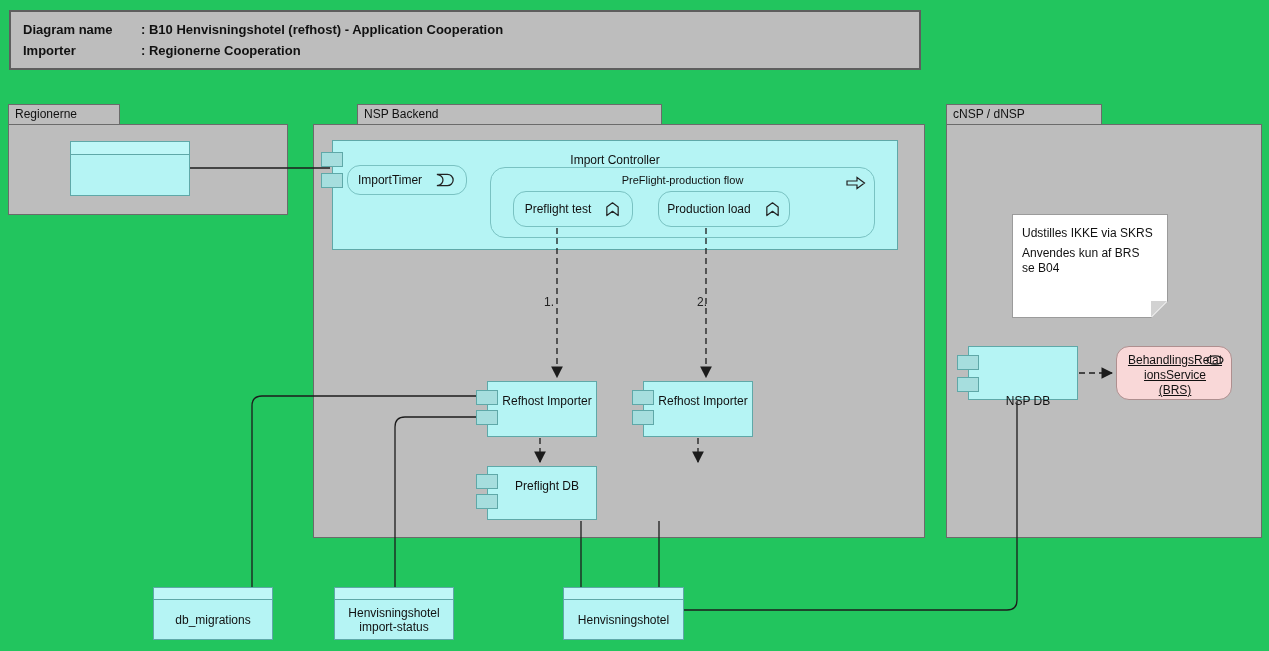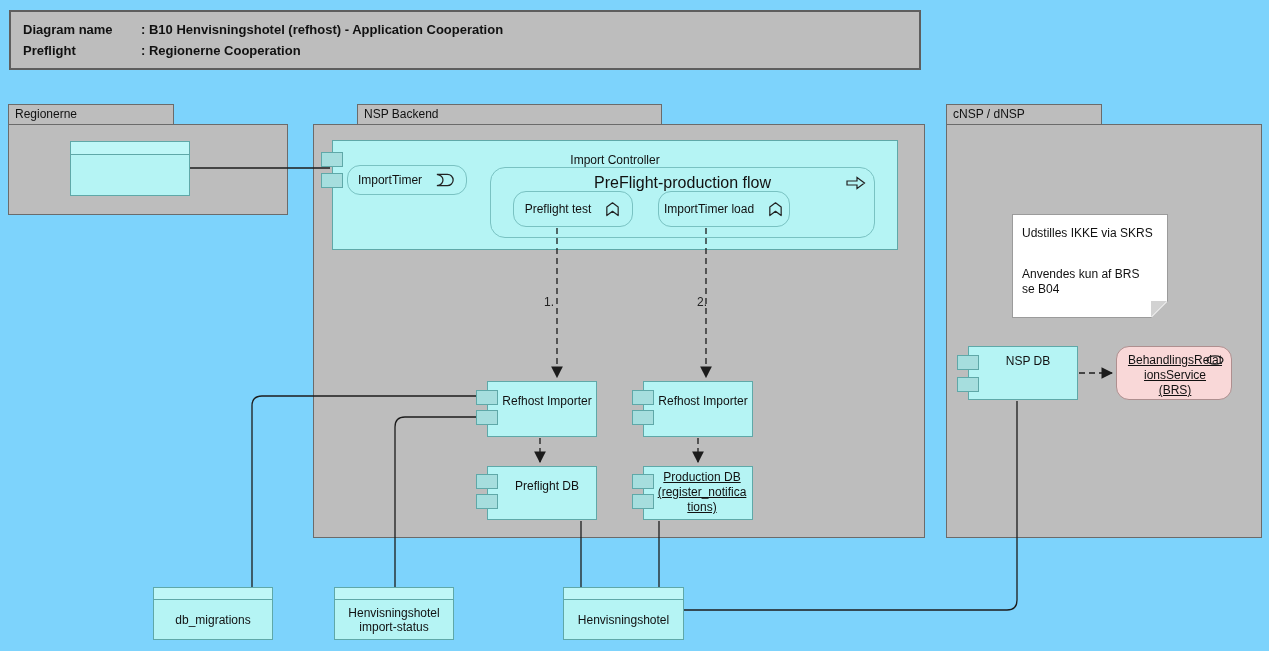"Diagram name" .canvas { background: #7dd3fc -> #22c55e }
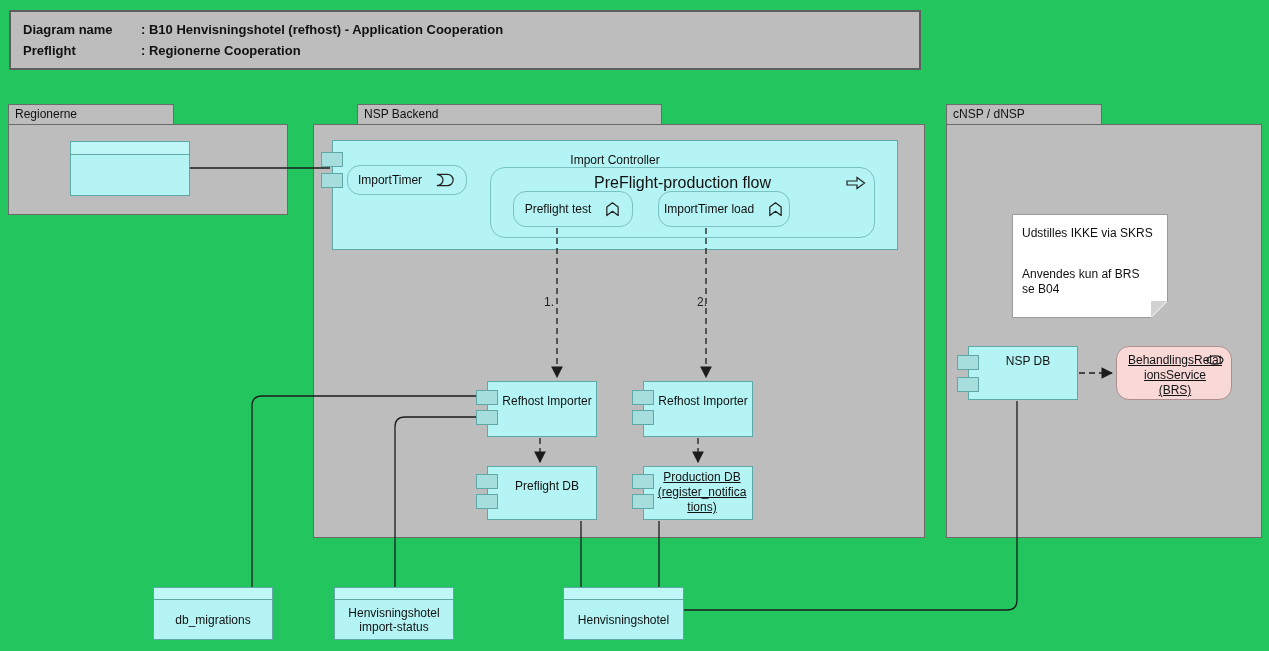"Preflight" span.tlabel { text: Preflight -> Importer }
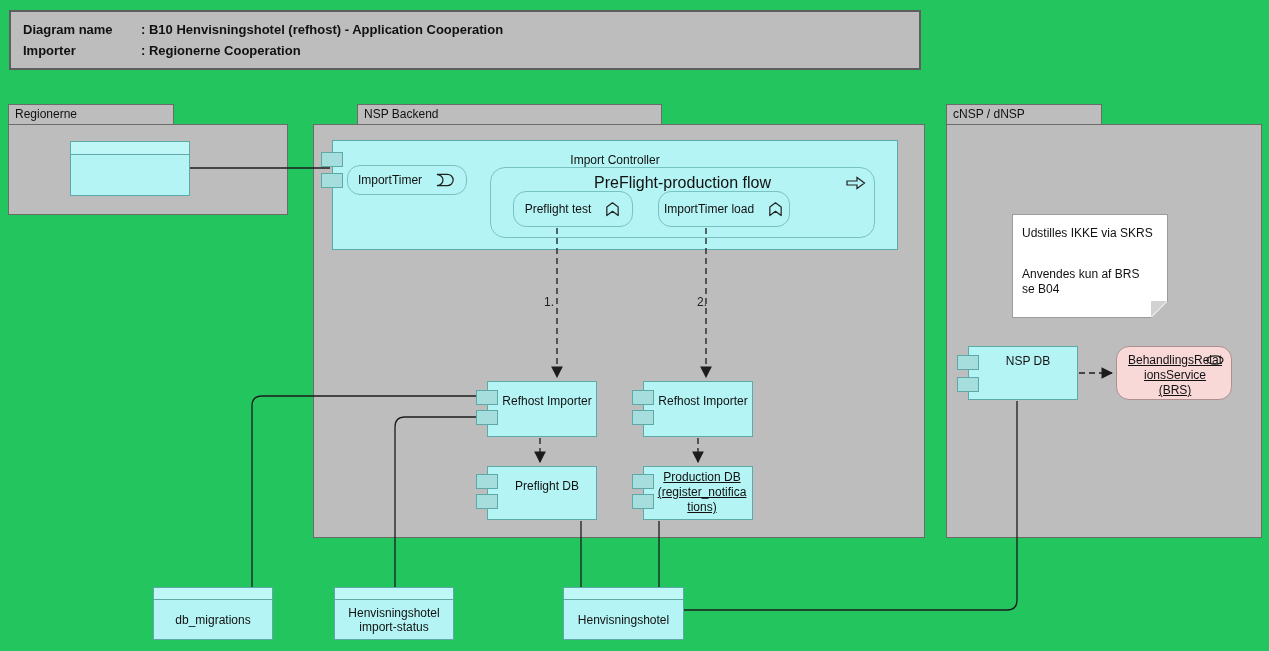"Regionerne" div.group-tab { width: 166px -> 112px }
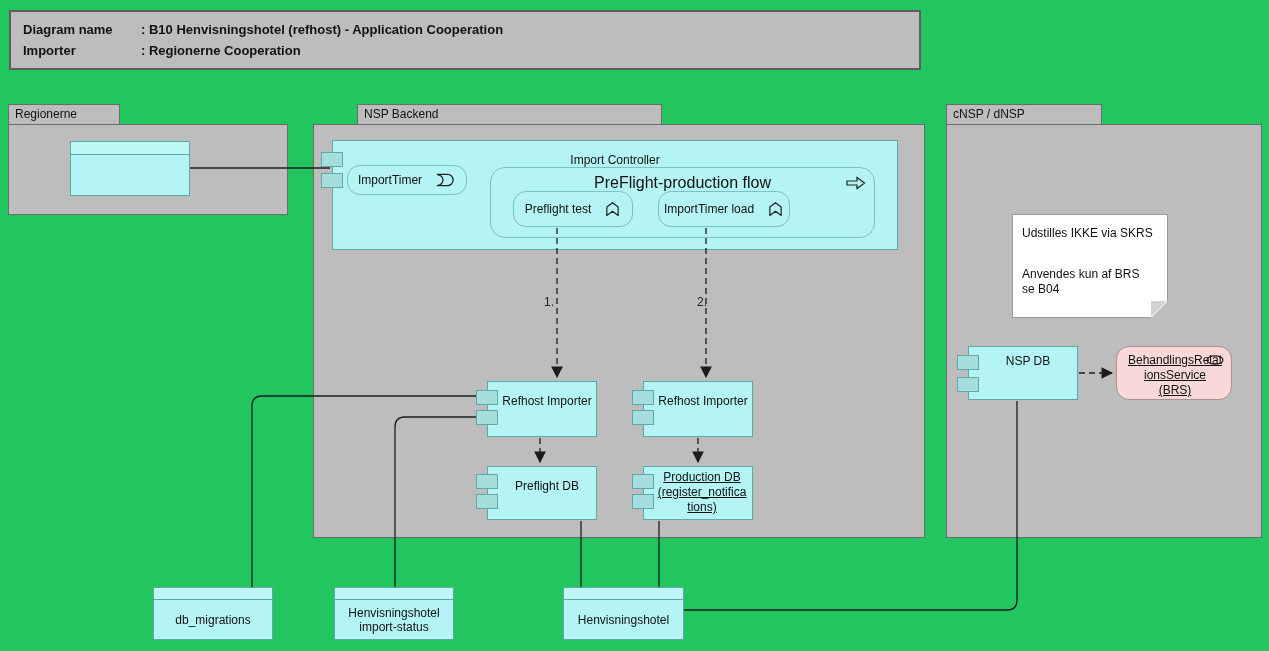"PreFlight-production flow" .flowbox { font-size: 16px -> 11px }
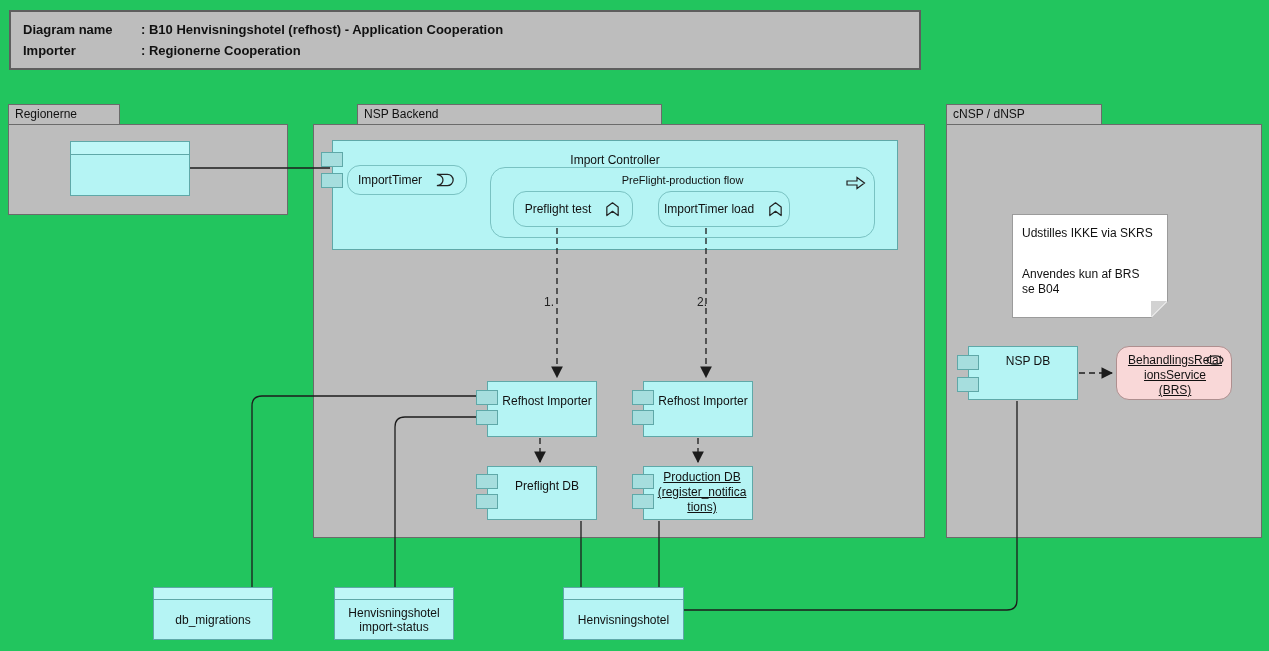"ImportTimer load" span { text: ImportTimer -> Production }
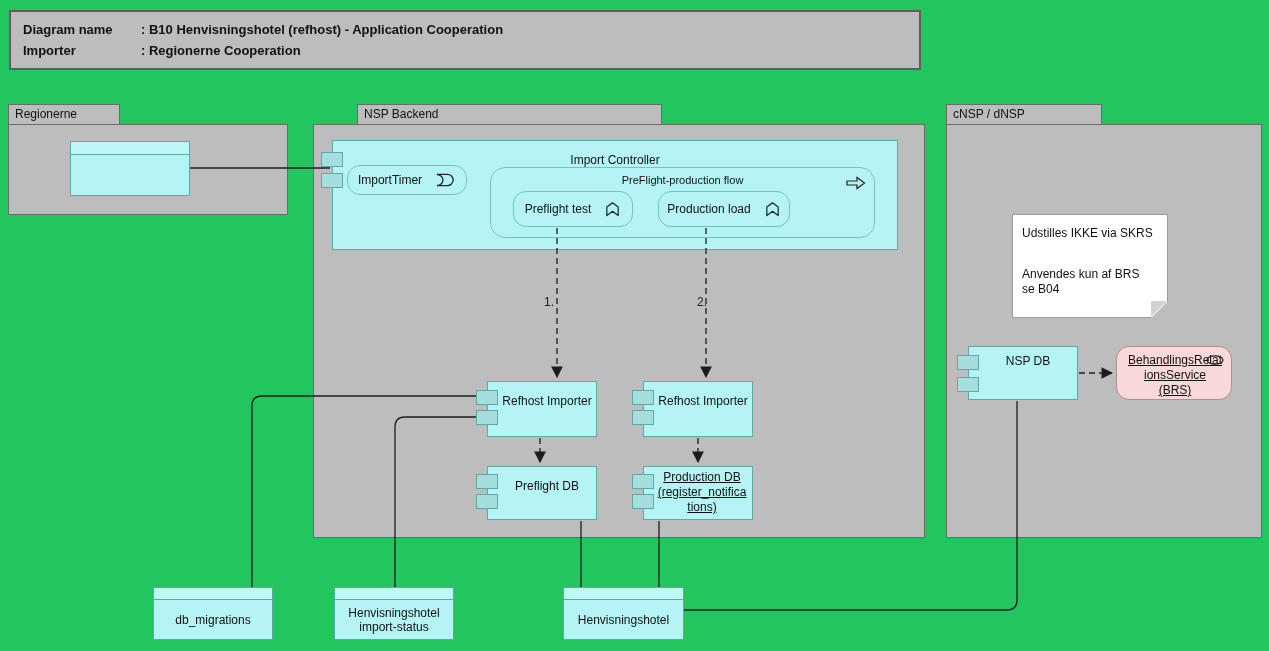"Anvendes kun af BRS" .note-gap { margin-top: 26px -> 5px }
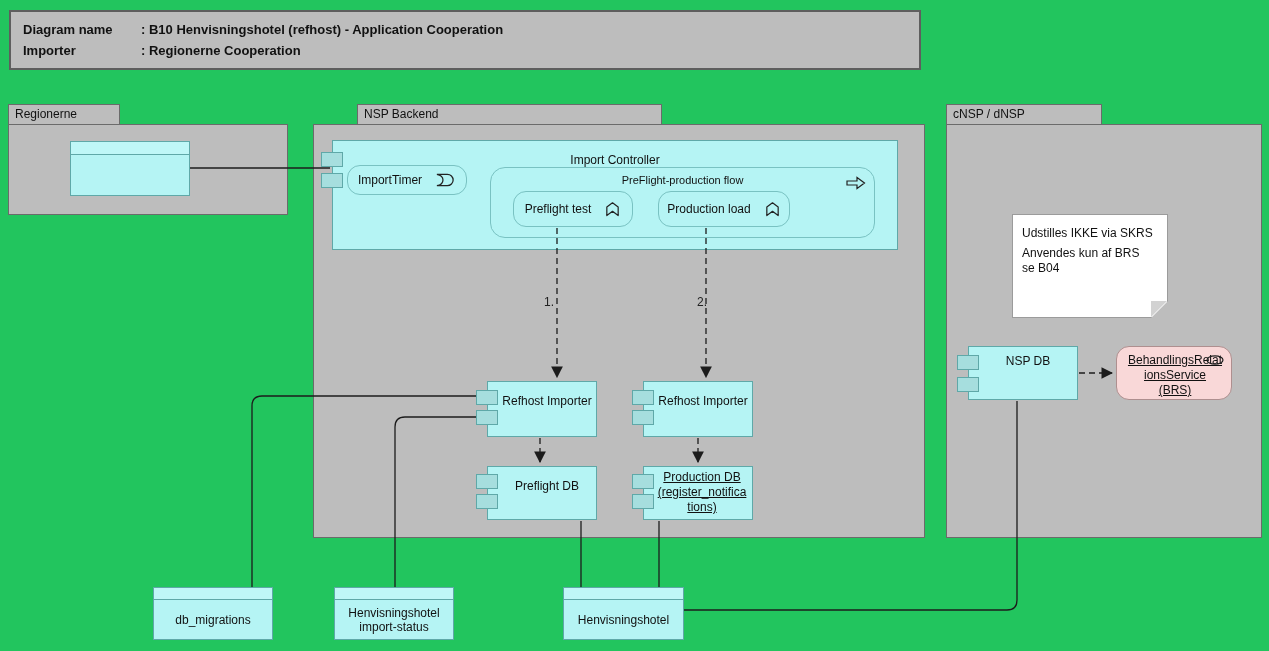"NSP DB" div.toplabel { margin-top: none -> 40px }
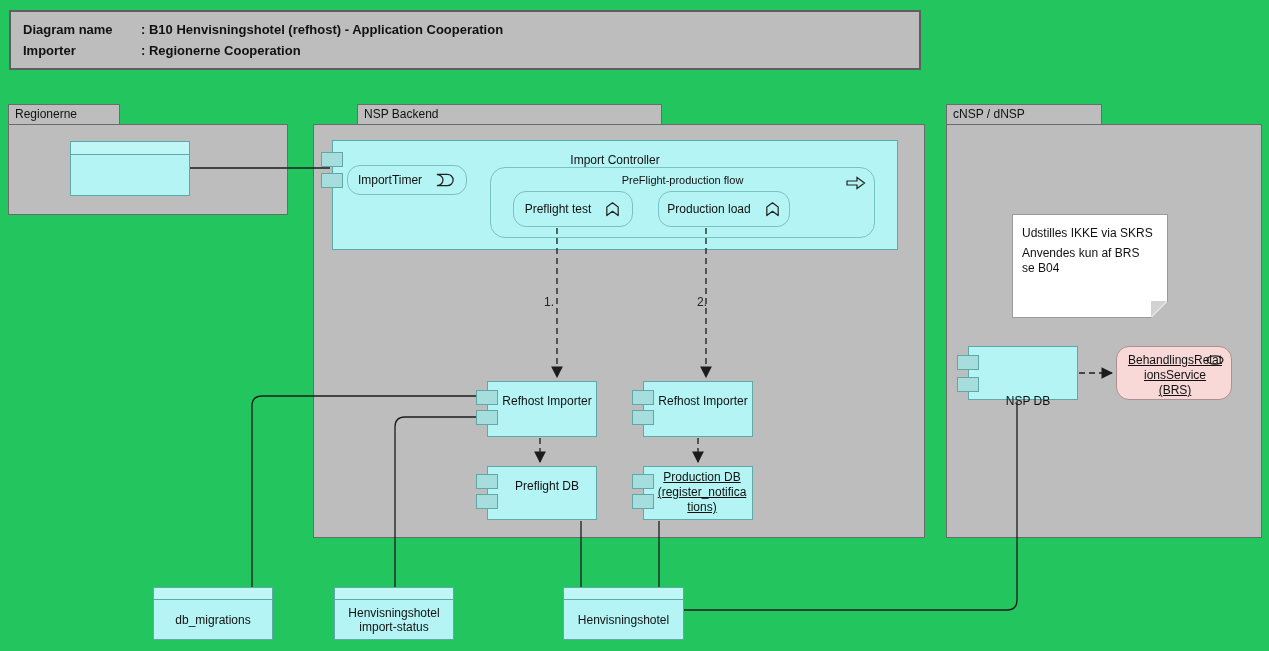"Production DB (register_notifications)" div.comp { html: <div> <div></div> <div></div> <div>Production DB (register_notifications)</div> </div> -> none }
